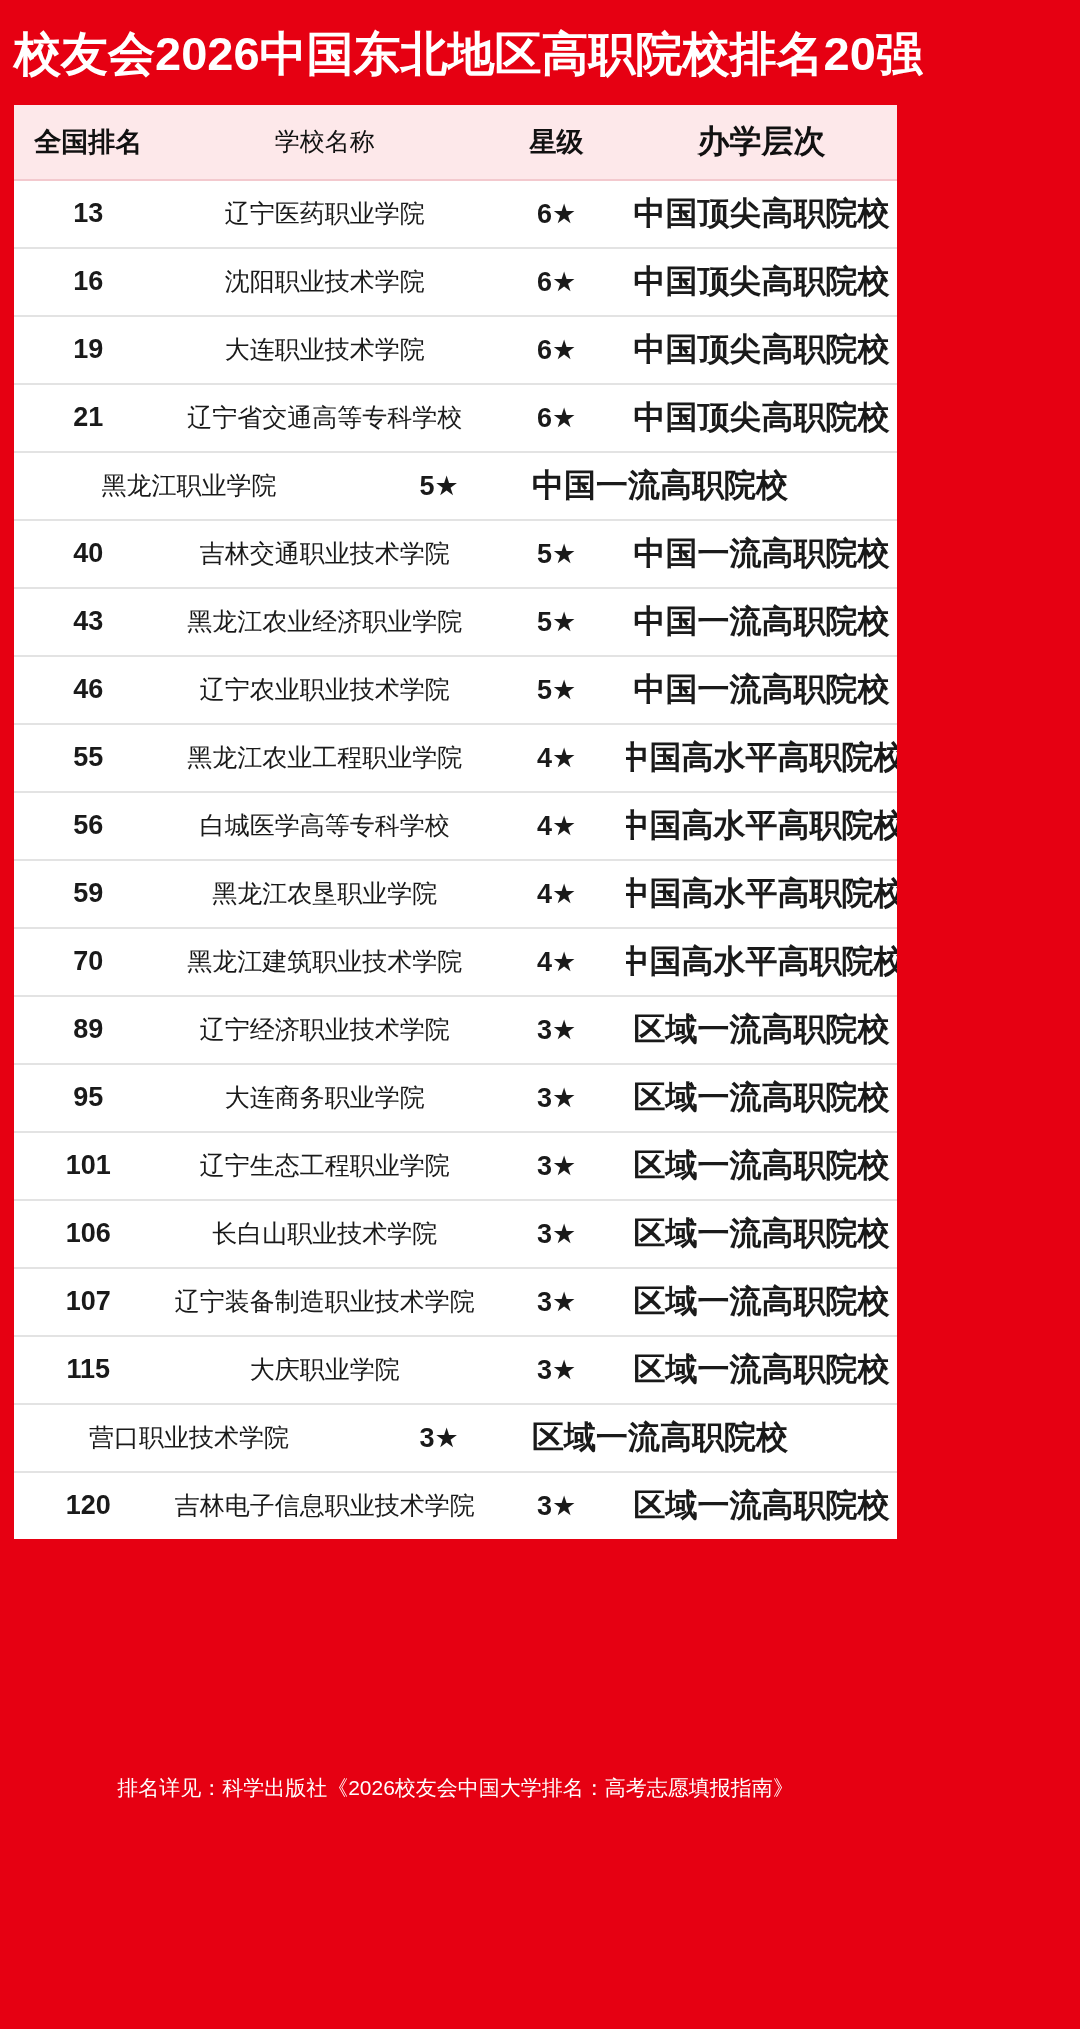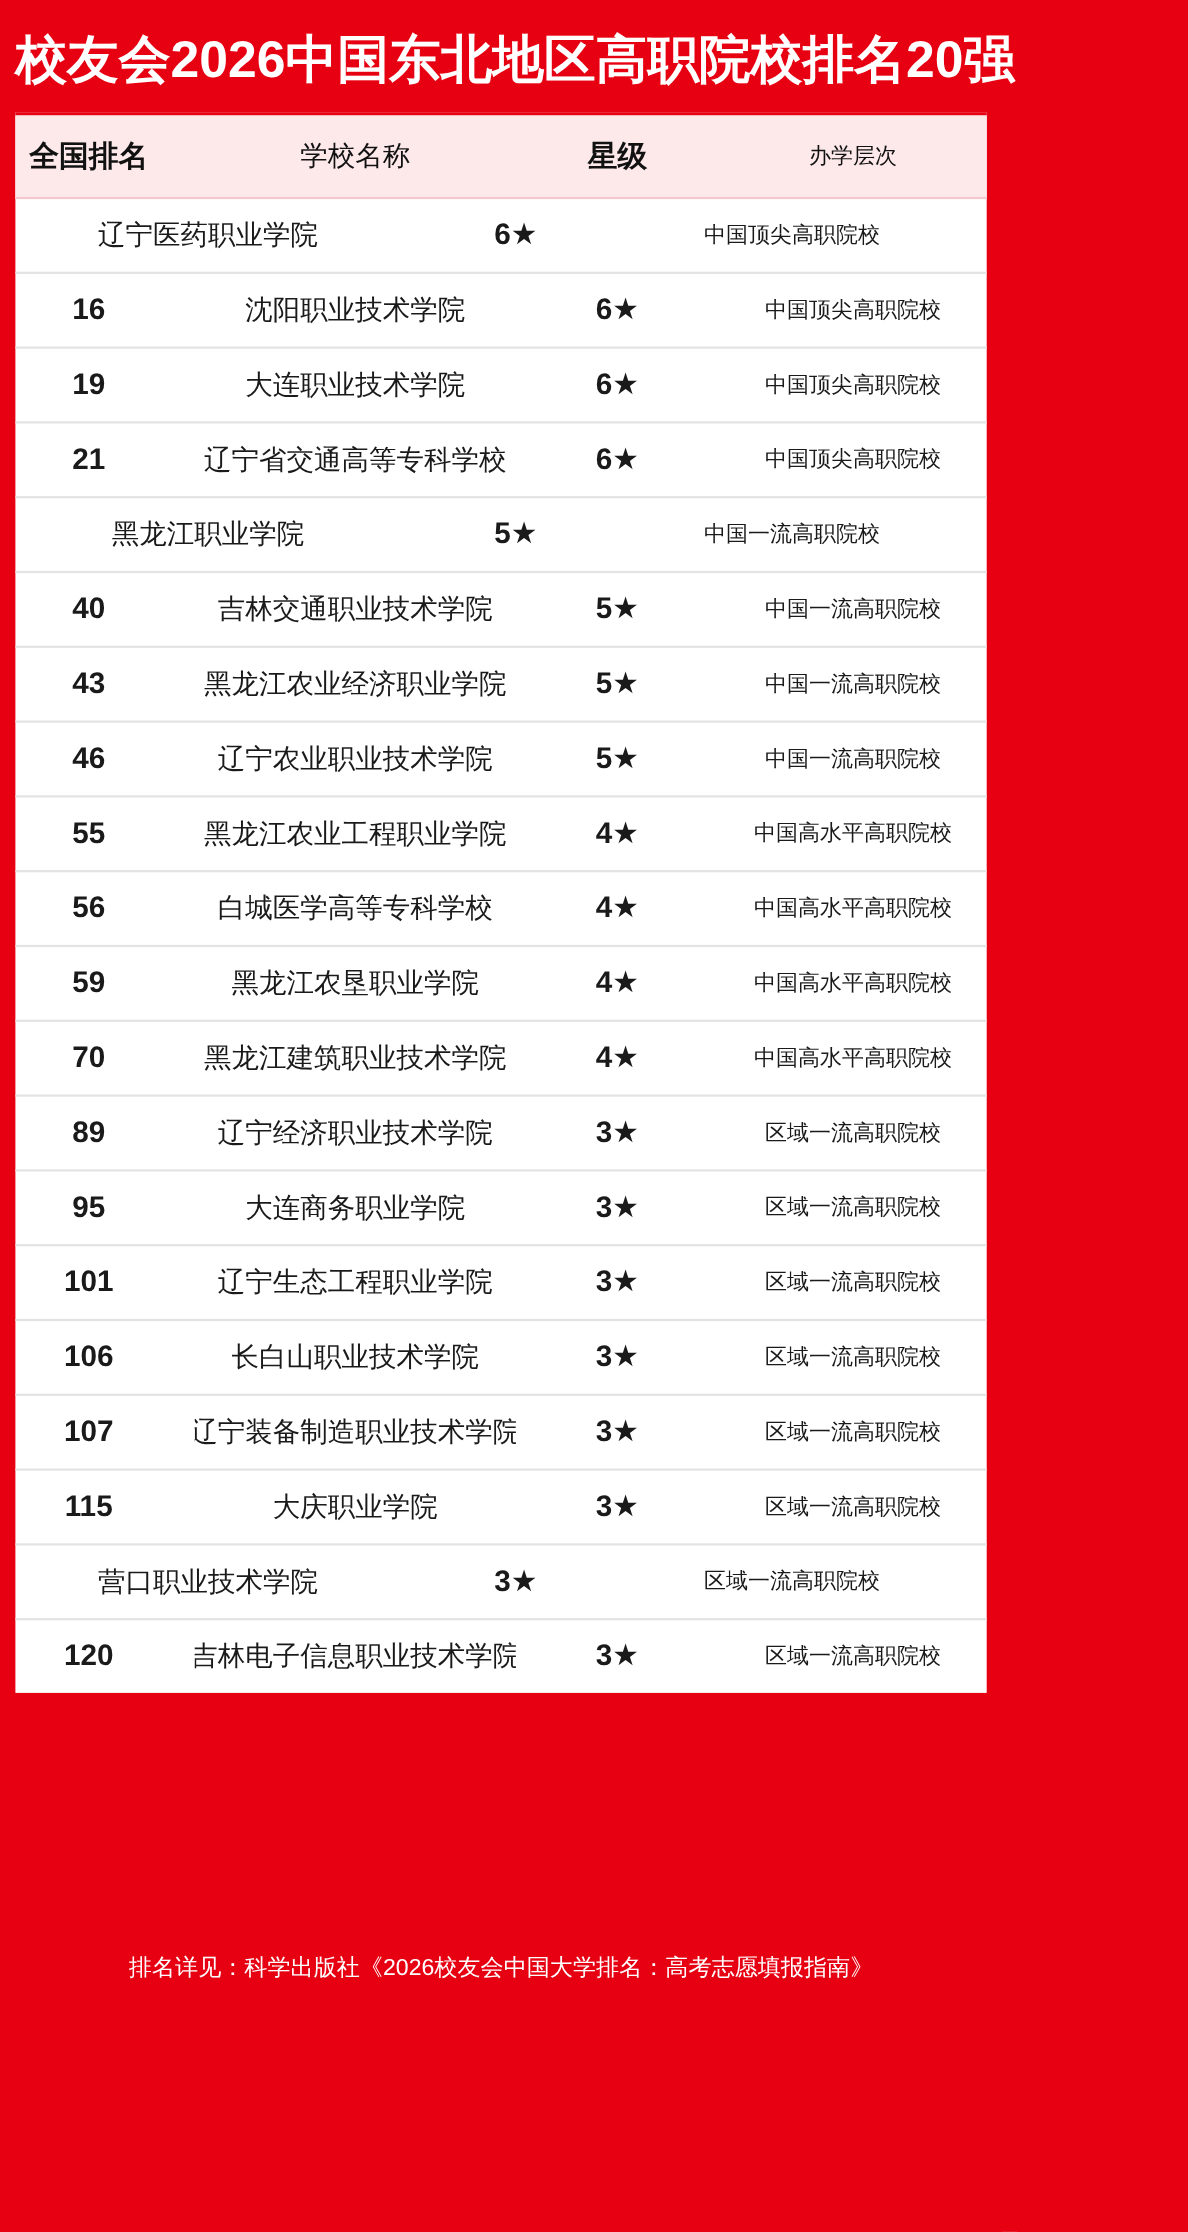"全国排名" .row { gap: 30px -> none }
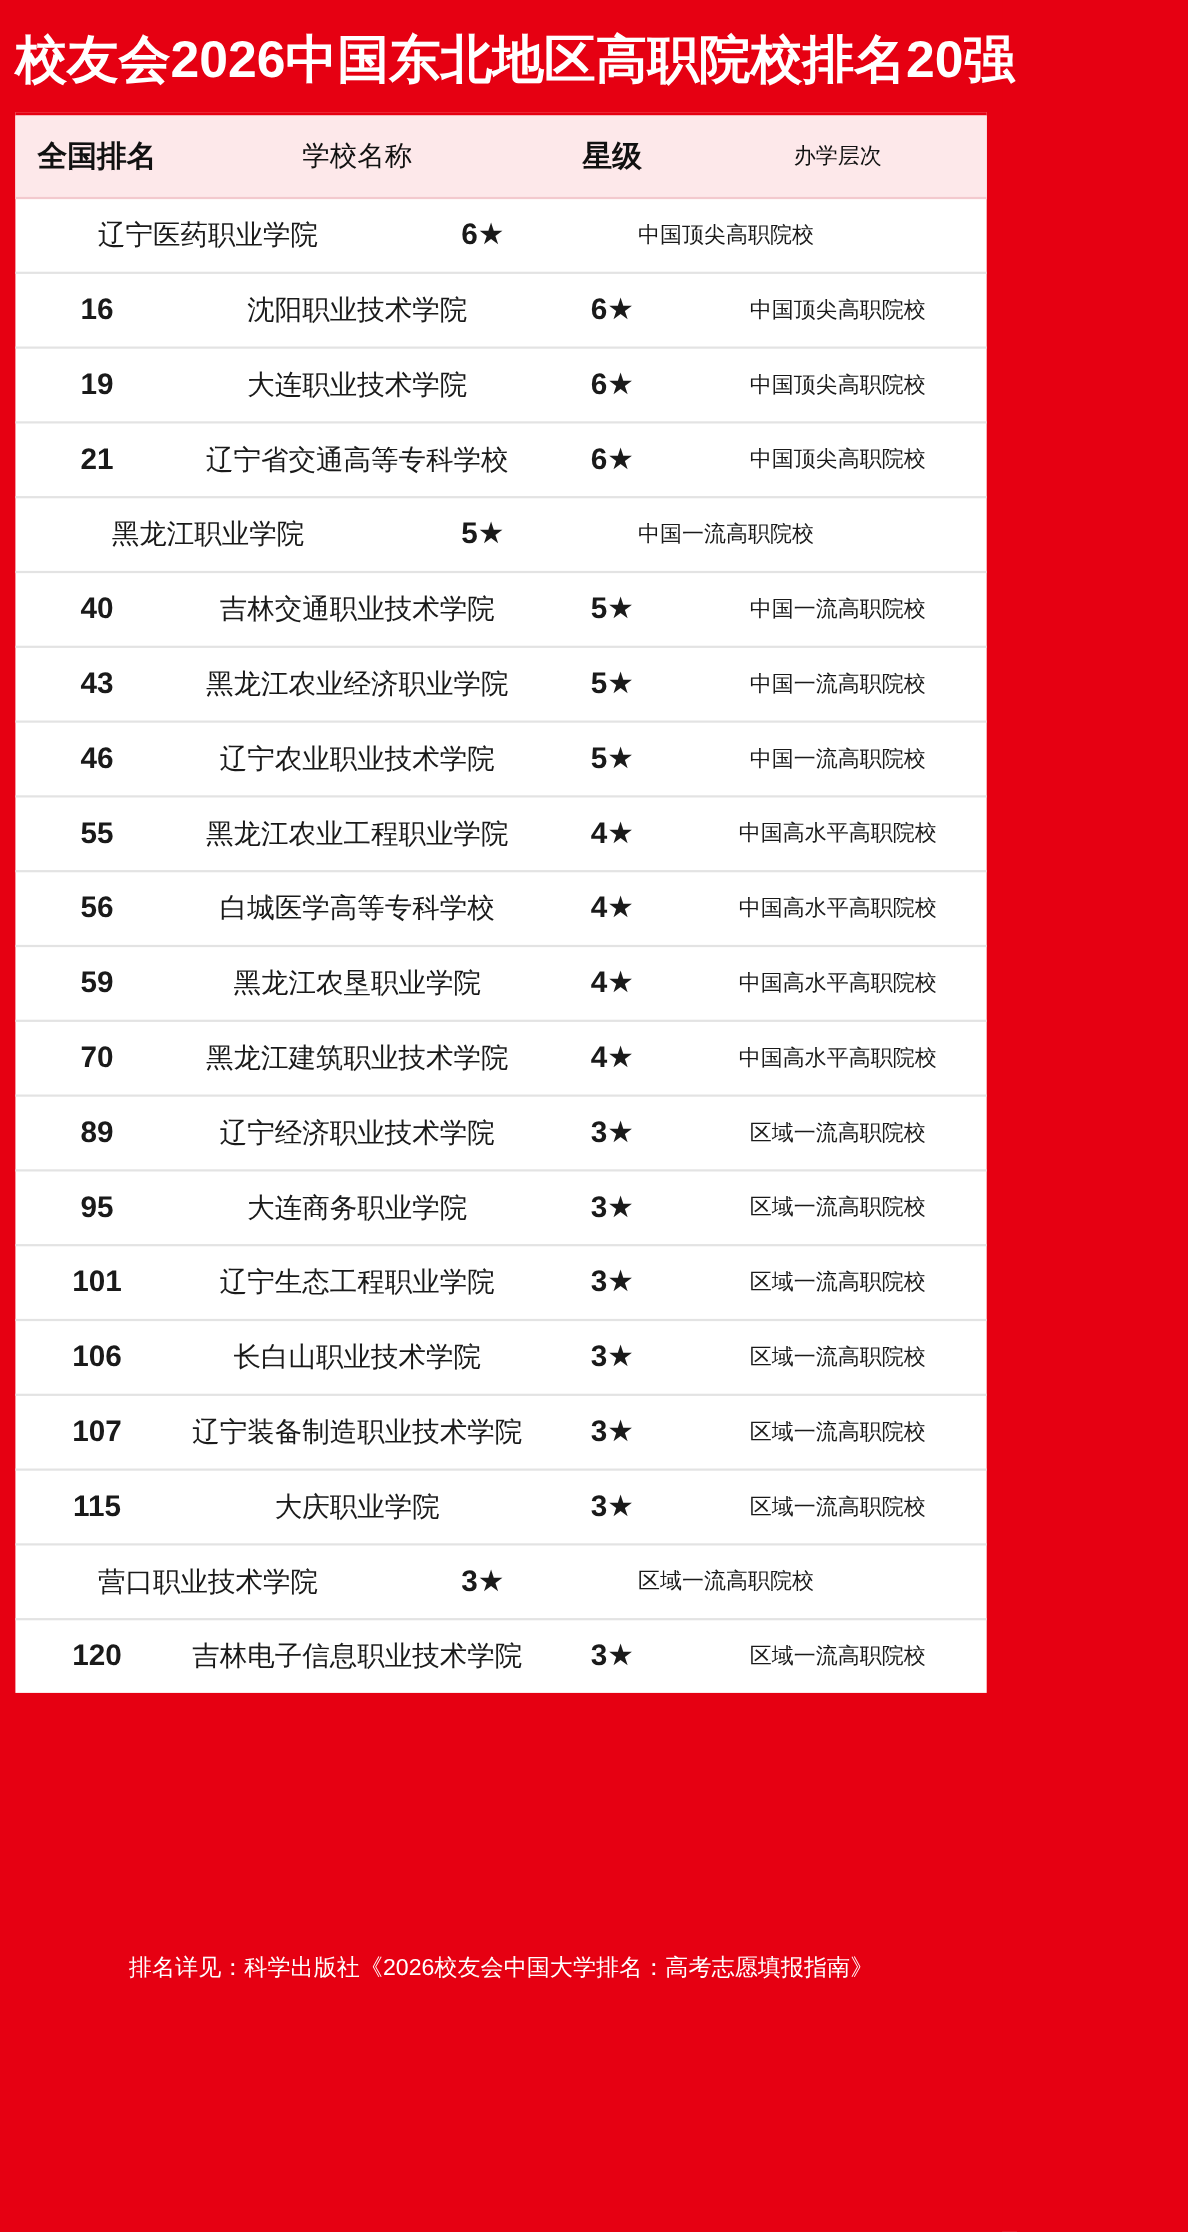"办学层次" .row .c-level { font-size: 20px -> 32px; font-weight: normal -> bold }
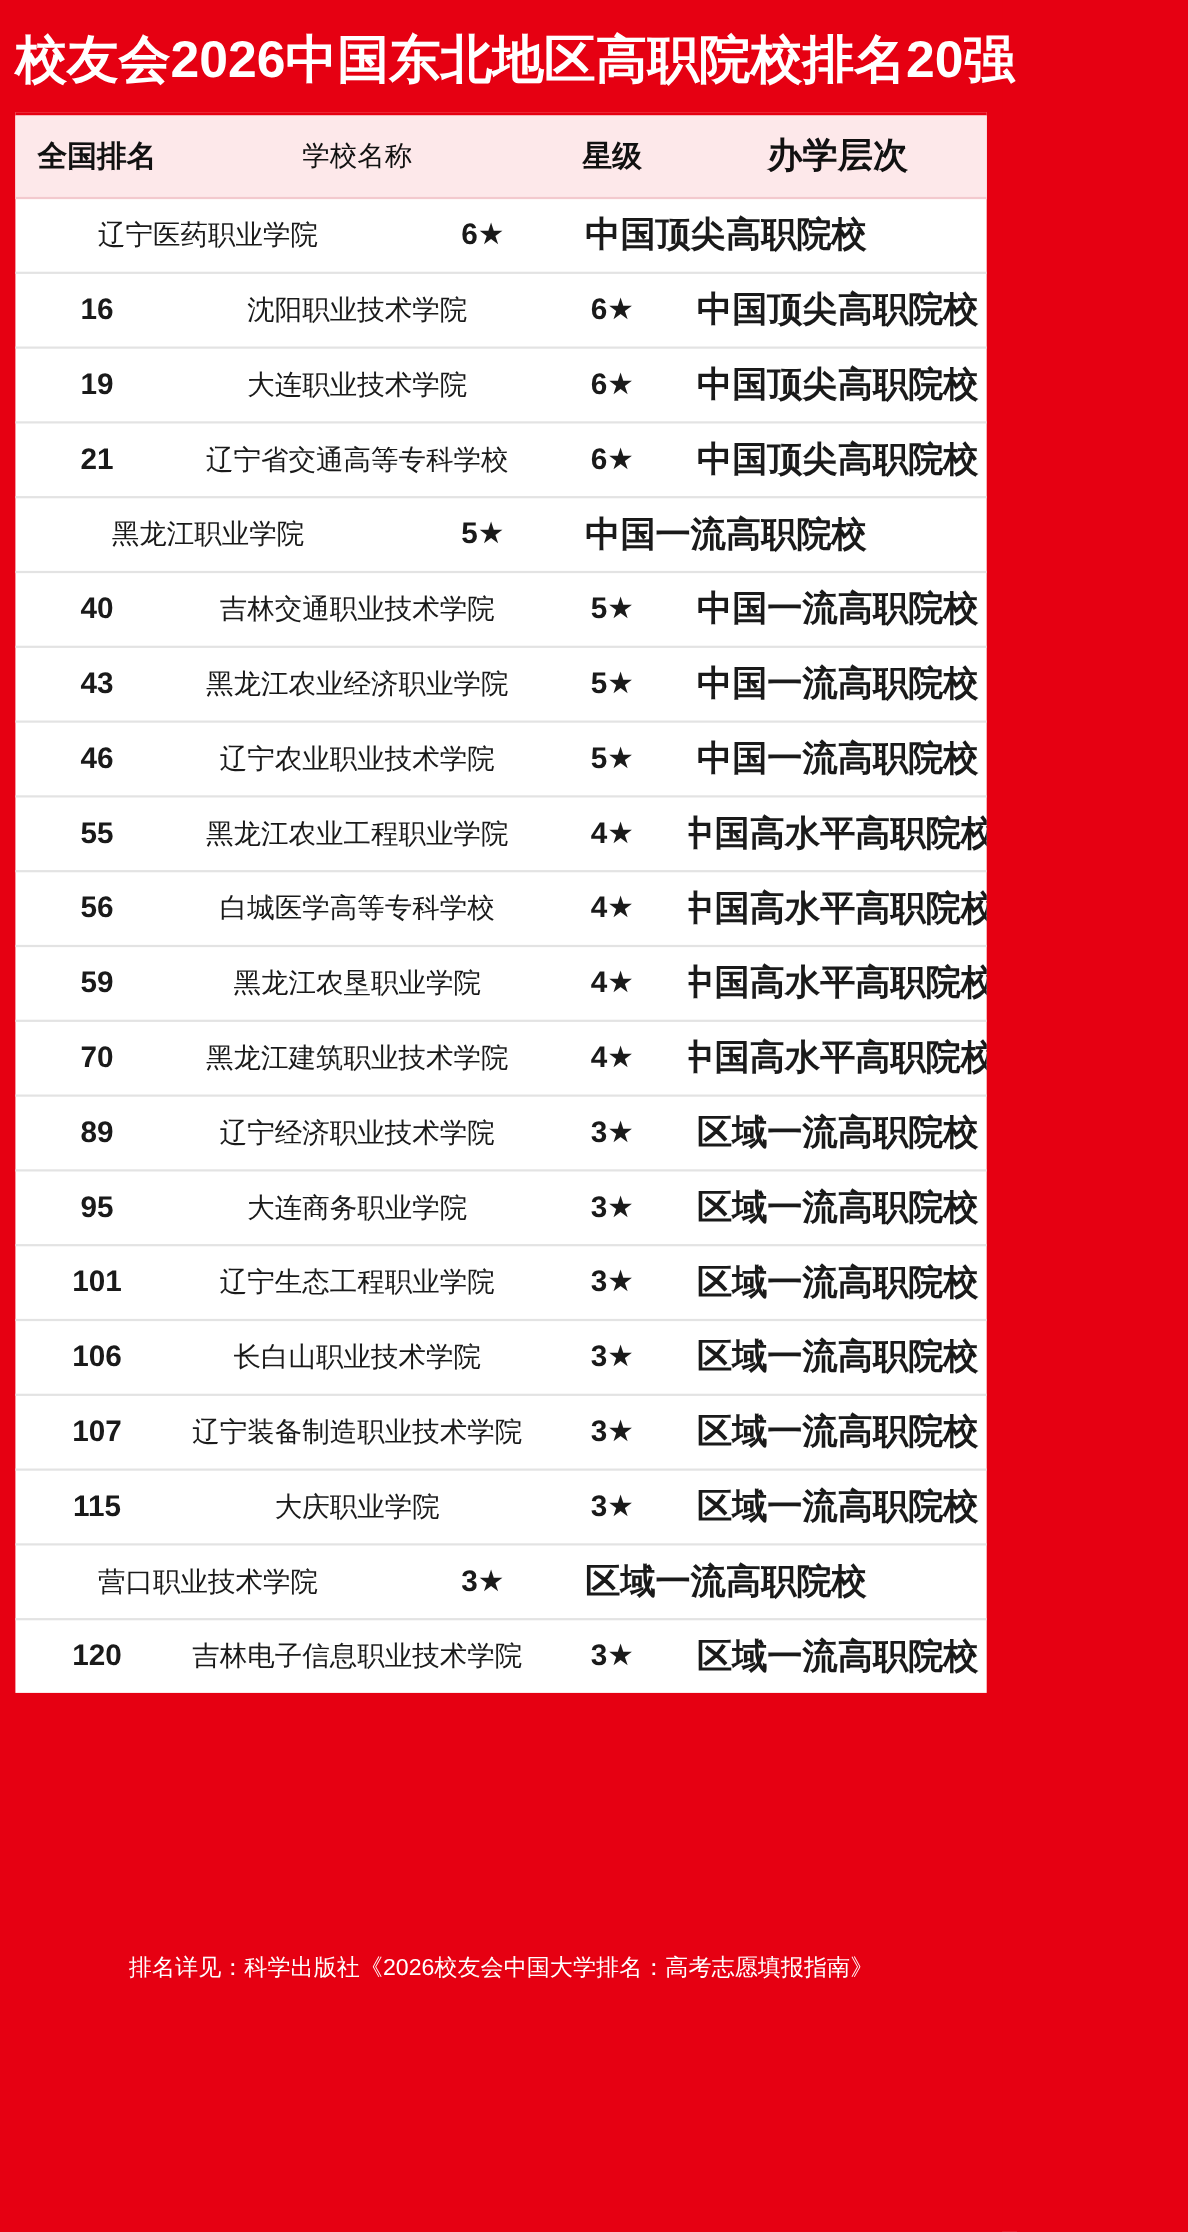"13" div.cell { html: none -> <div>13</div> }
